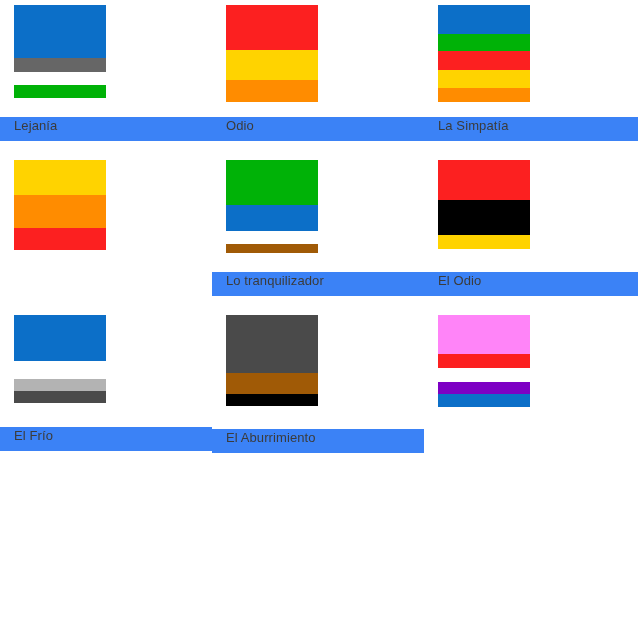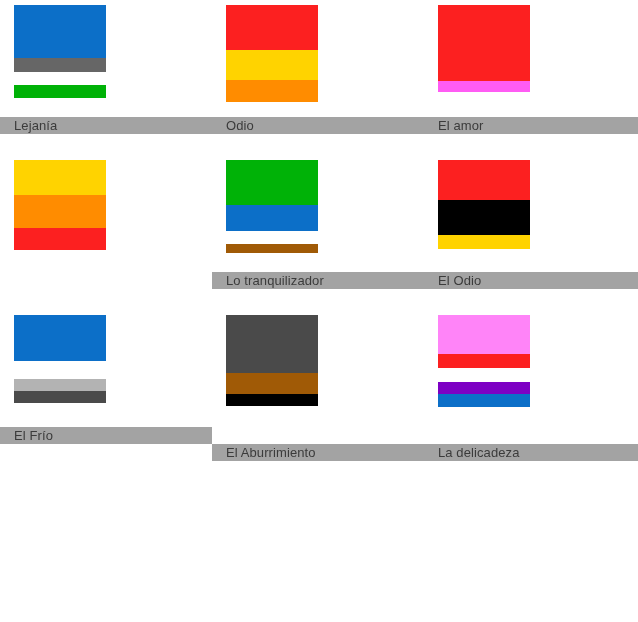"Lejanía" .label-bar { background: #a3a3a3 -> #3b82f6; height: 17px -> 24px }
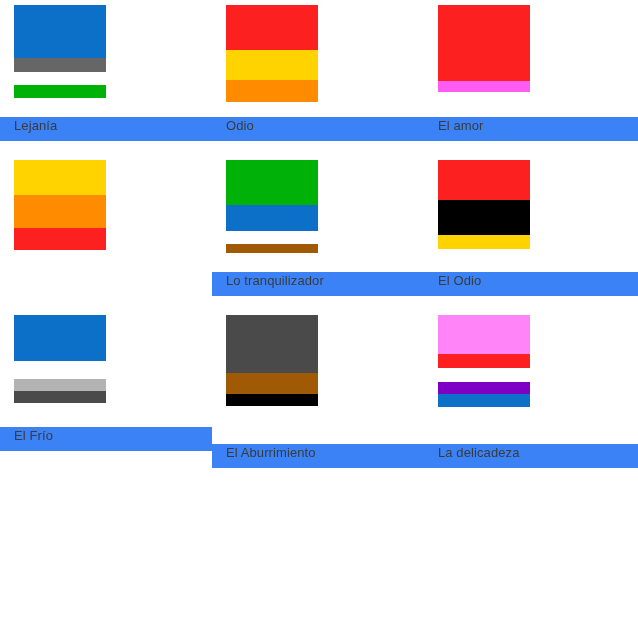"La Simpatía" div.cell { html: none -> <div> <div> <span></span> <span></span> <span></span> <span></span> <span></span> </div> <div> <span>La Simpatía</span> </div> </div> }
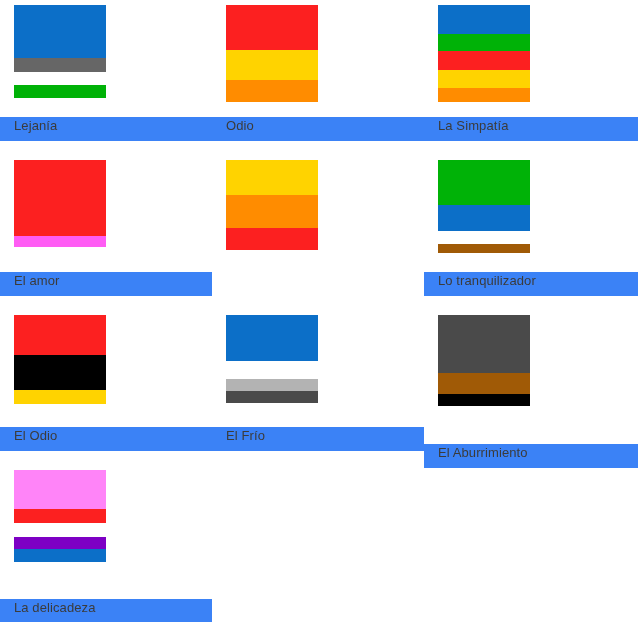"El amor" div.cell { html: <div> <div> <span></span> <span></span> </div> <div> <span>El amor</span> </div> </div> -> none }
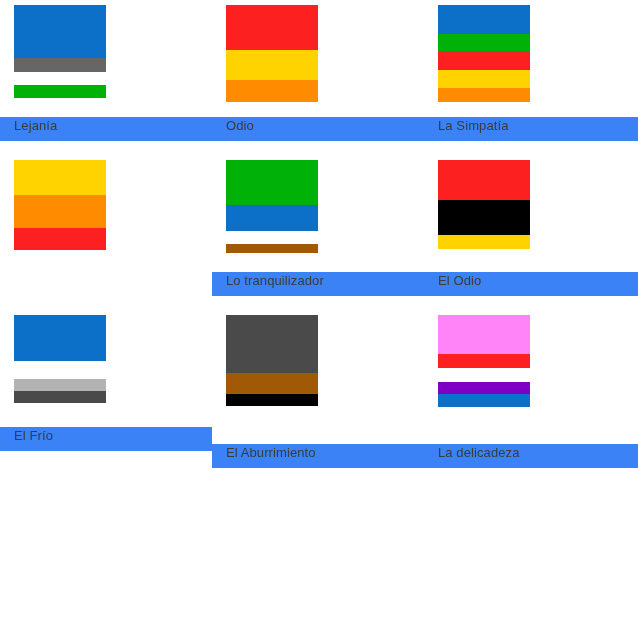"El Aburrimiento" .row-4 .label-bar { top: 134px -> 119px }
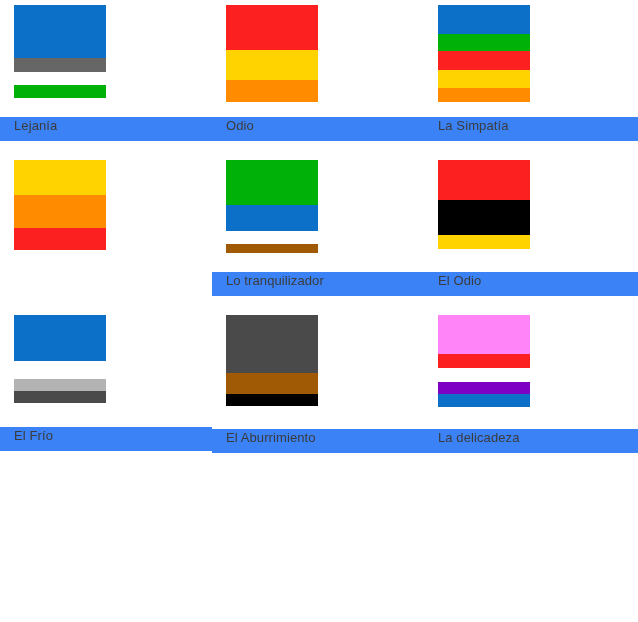"La delicadeza" div.label-bar { html: <div> <span>La delicadeza</span> </div> -> none }
